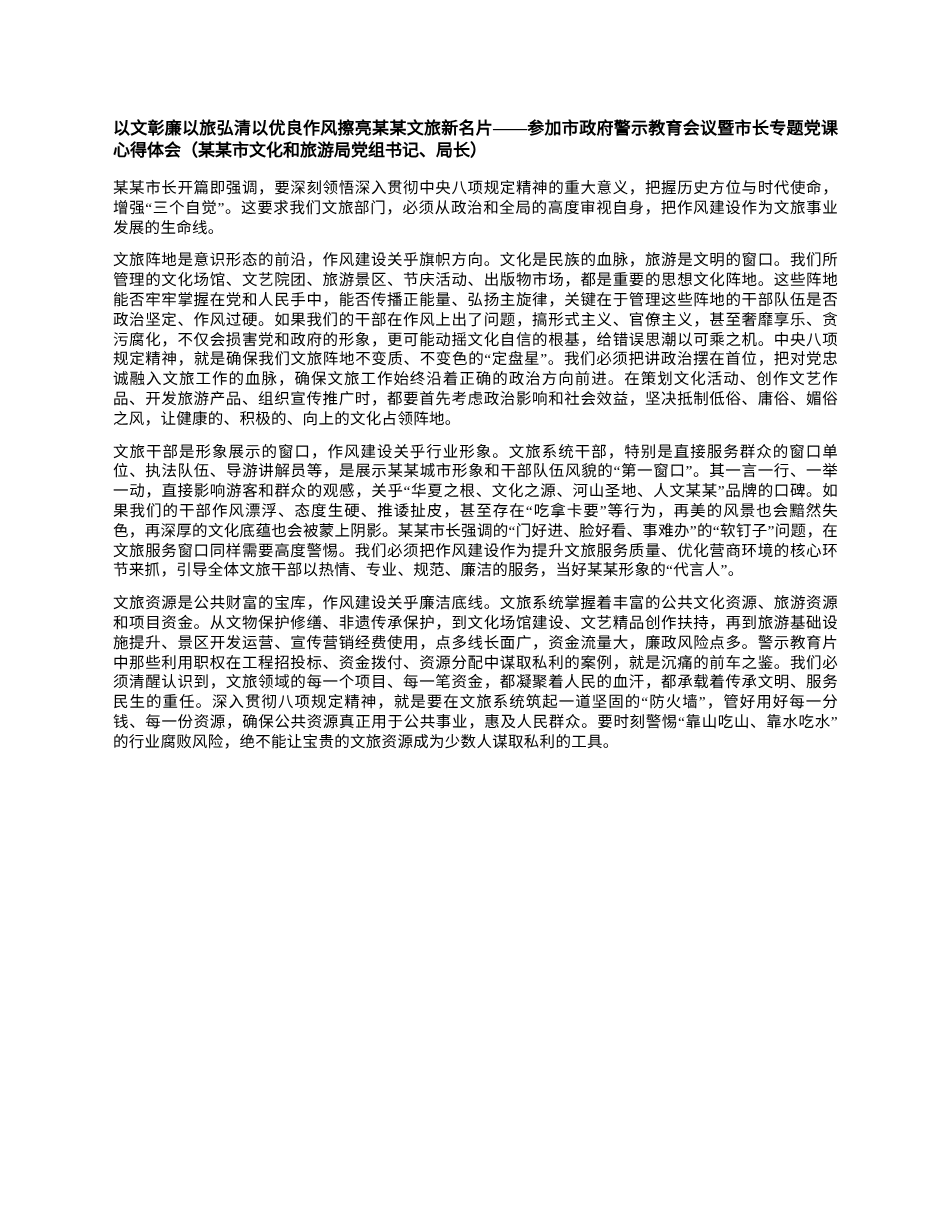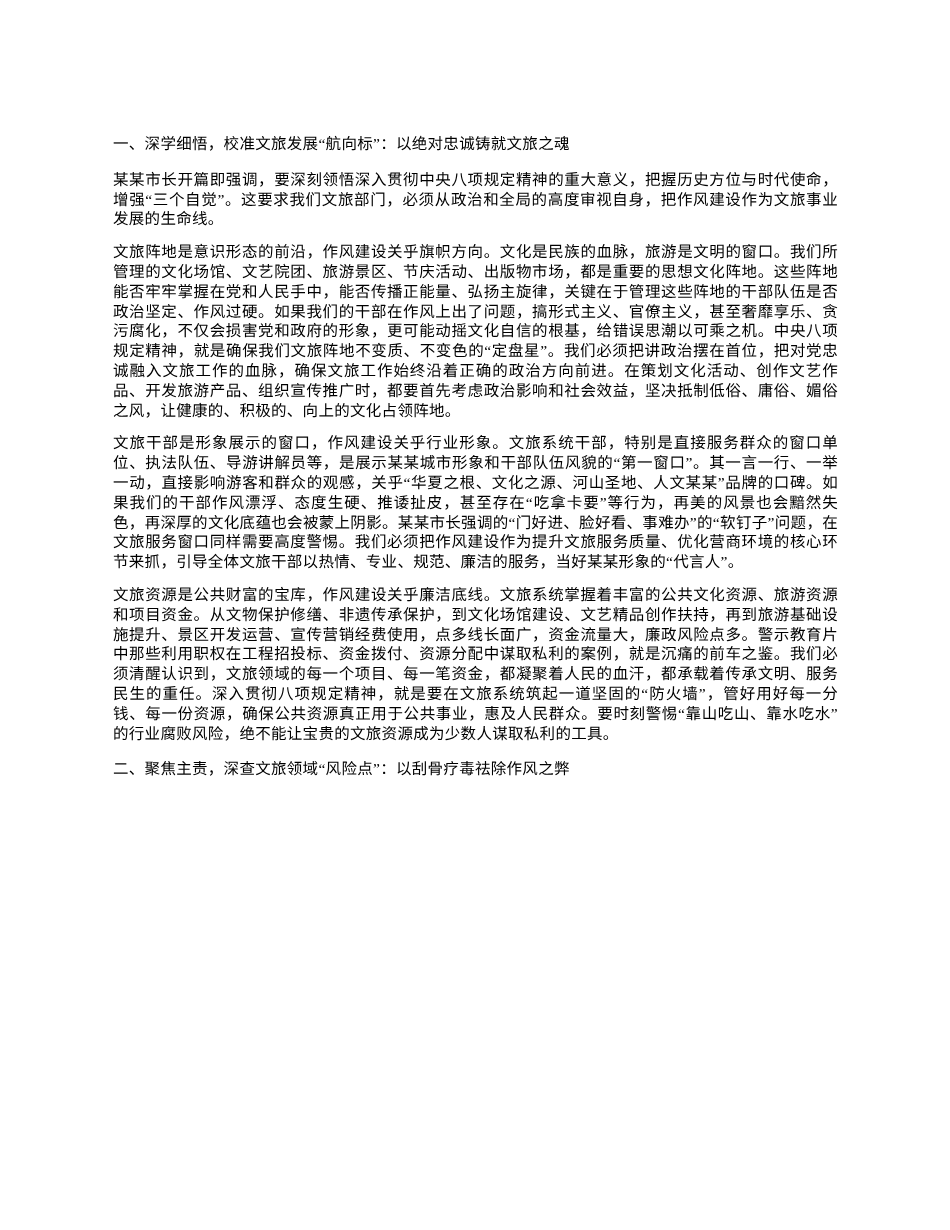"以文彰廉以旅弘清以优良作风擦亮某某文旅新名片——参加市政府警示教育会议暨市长专题" h1.doc-title { html: none -> <h1>以文彰廉以旅弘清以优良作风擦亮某某文旅新名片——参加市政府警示教育会议暨市长专题党课心得体会（某某市文化和旅游局党组书记、局长）</h1> }
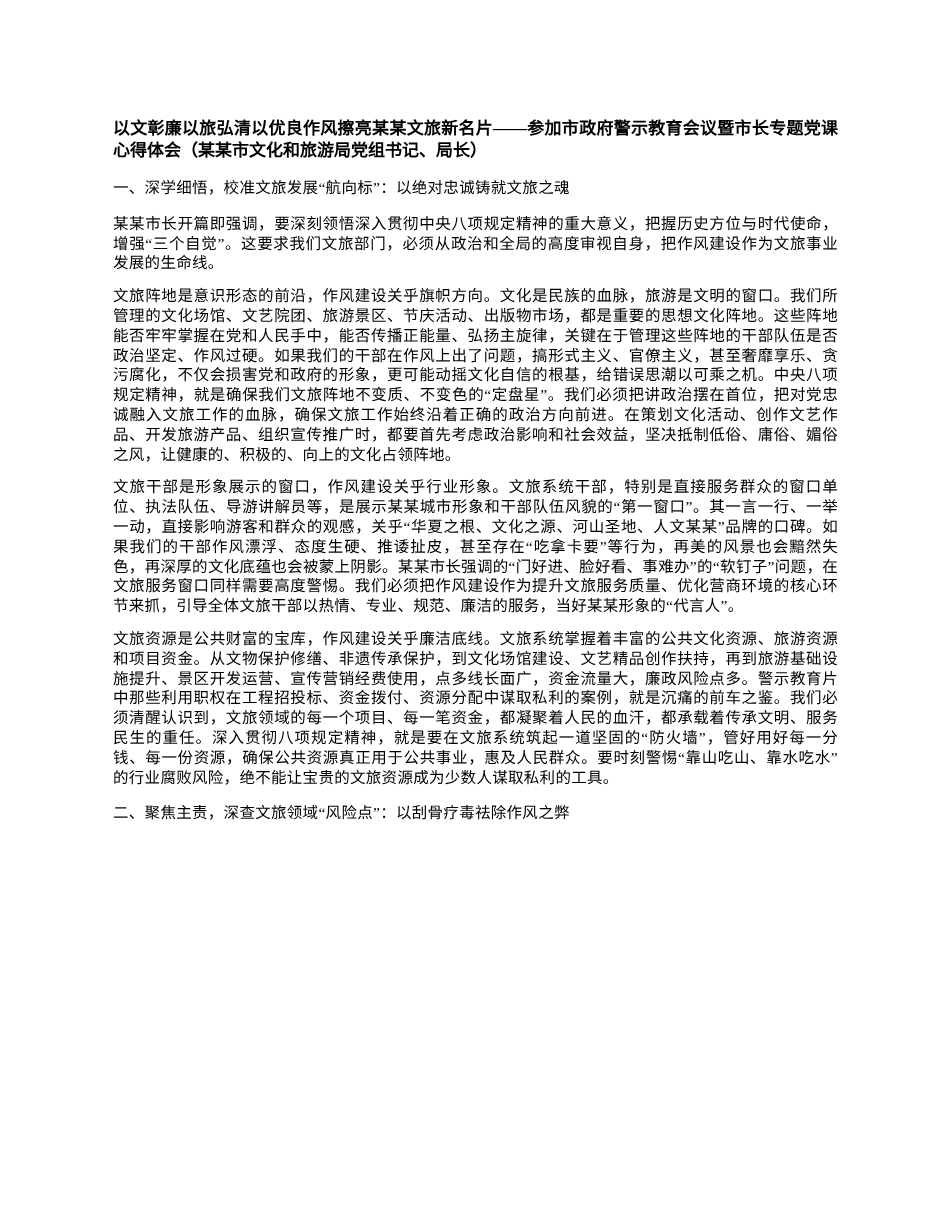"一、深学细悟，校准文旅发展“航向标”：以绝对忠诚铸就文旅之魂" p.para { html: <p>一、深学细悟，校准文旅发展“航向标”：以绝对忠诚铸就文旅之魂</p> -> none }
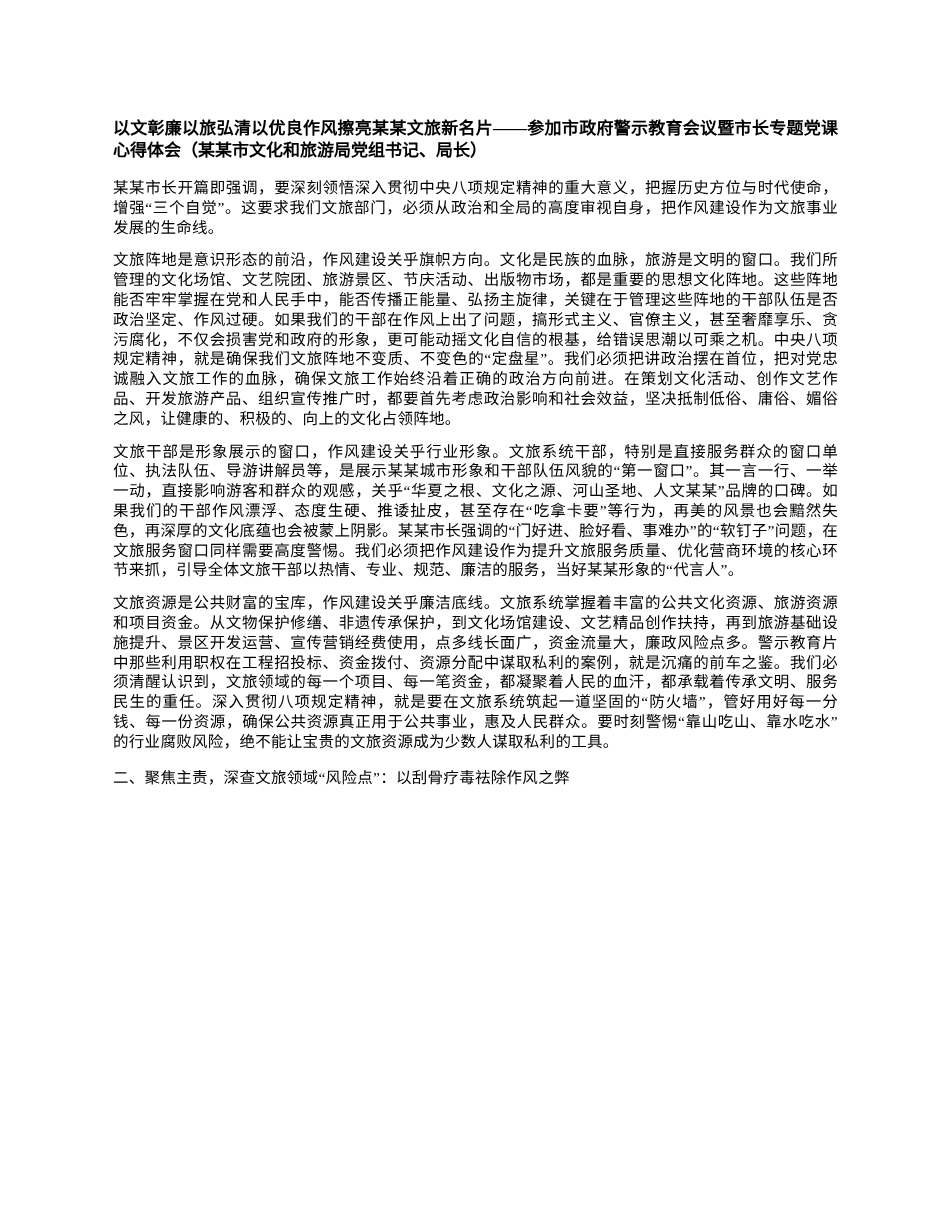"二、聚焦主责，深查文旅领域“风险点”：以刮骨疗毒祛除作风之弊" p.para { html: <p>二、聚焦主责，深查文旅领域“风险点”：以刮骨疗毒祛除作风之弊</p> -> none }
